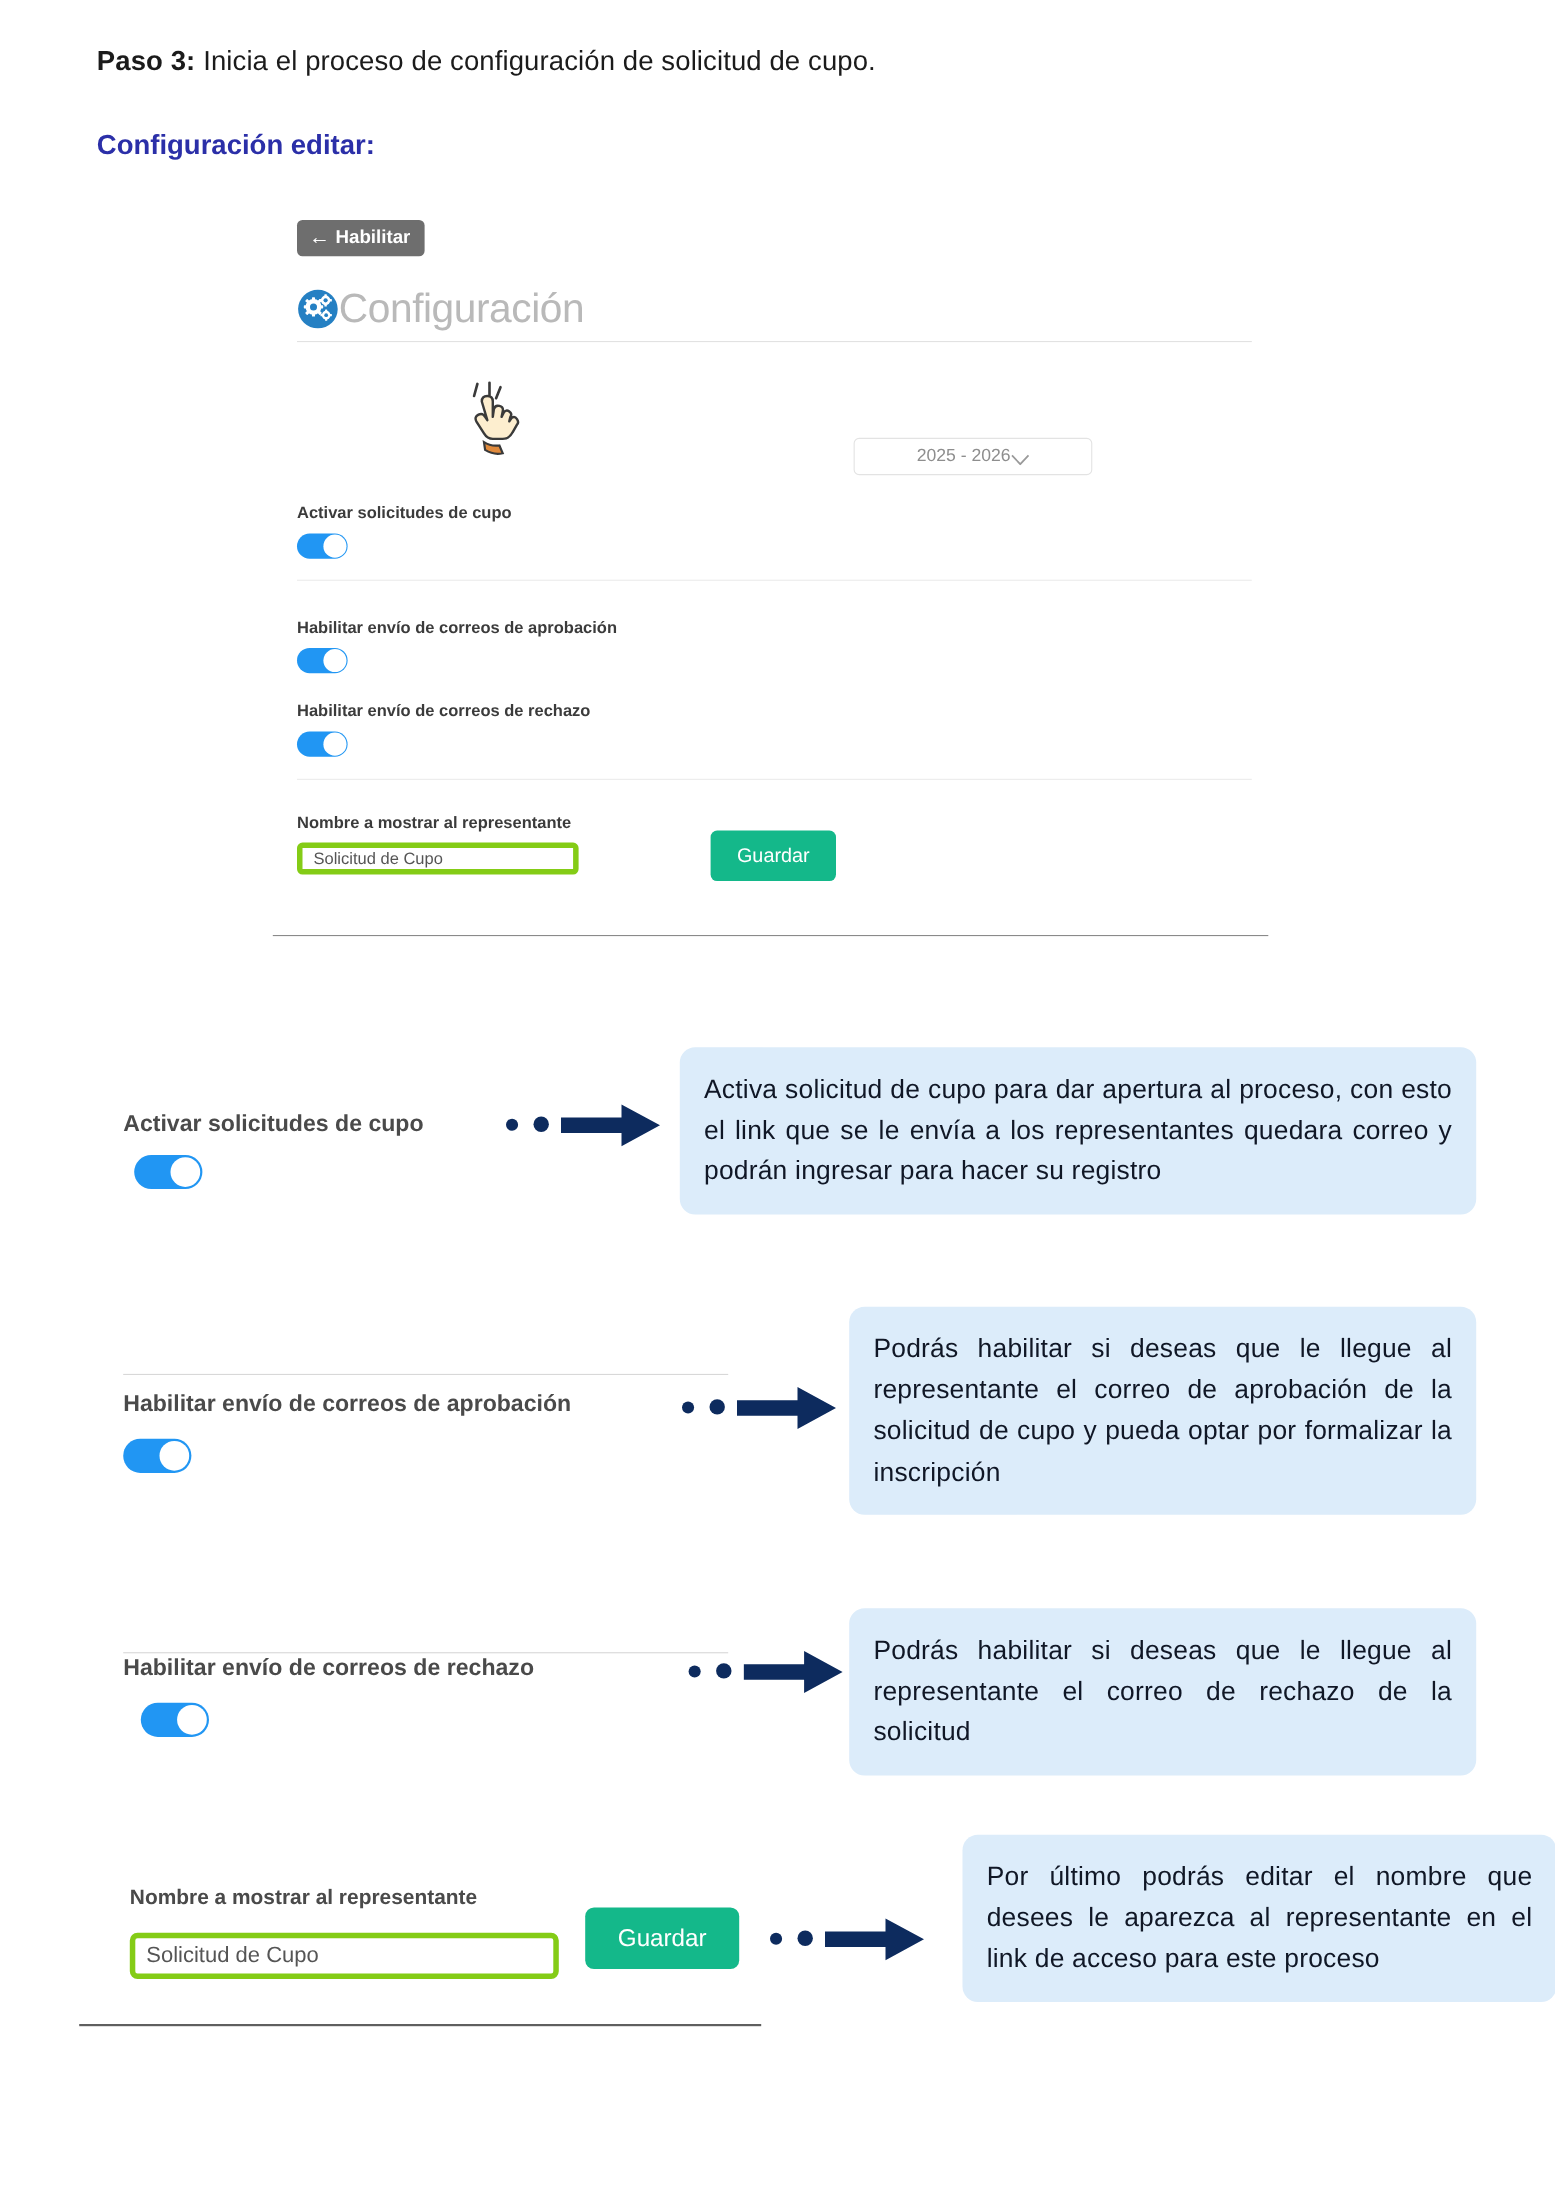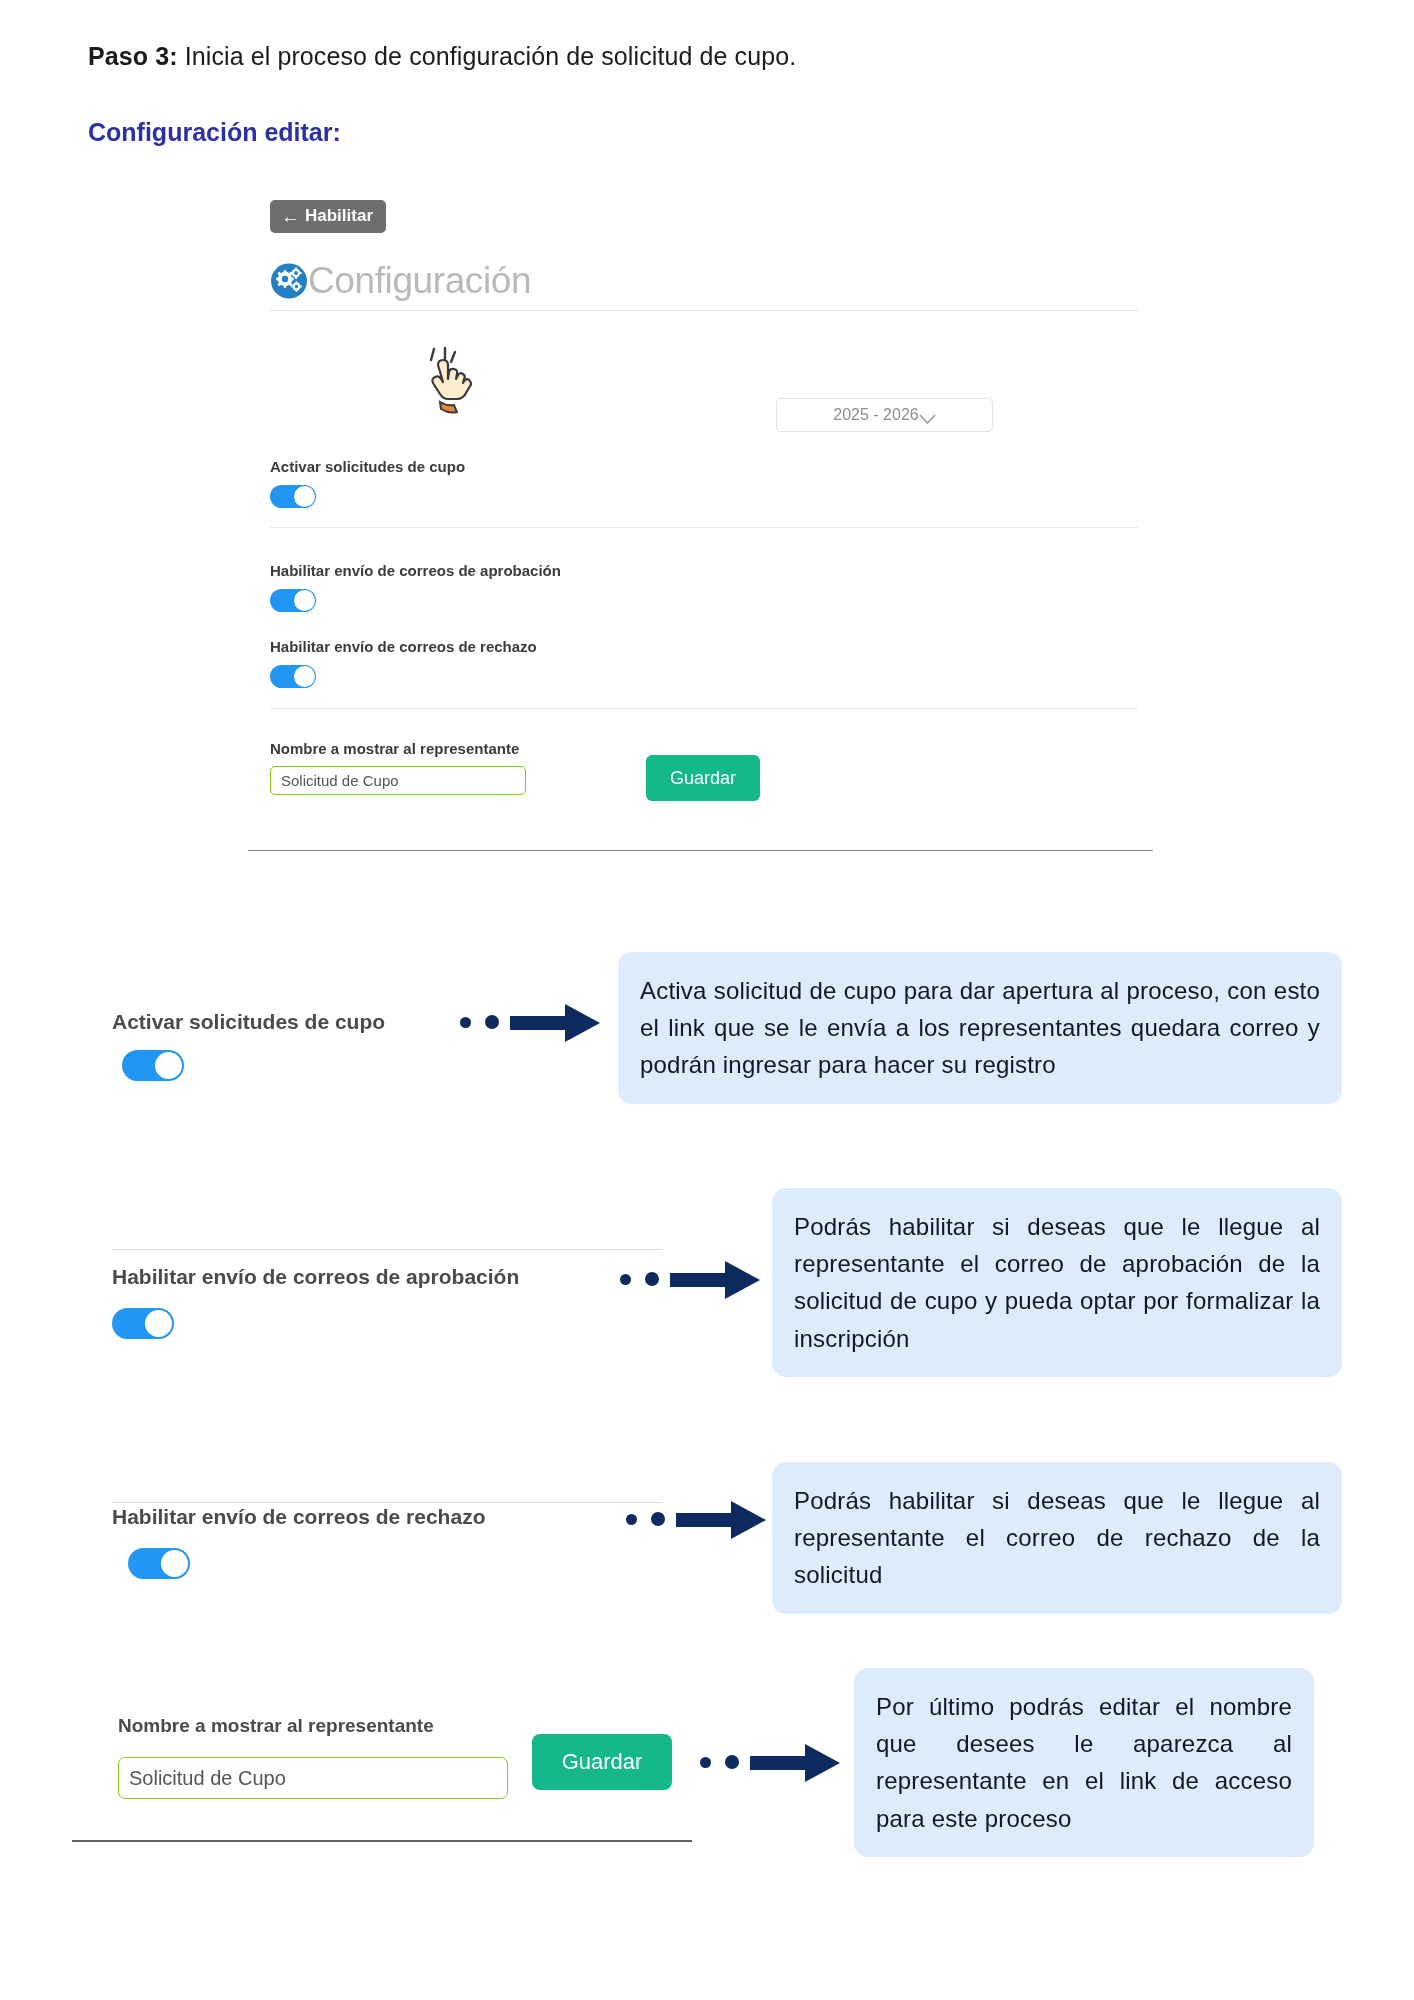"Solicitud de Cupo" .name-input { border: 1px solid #84cc16 -> 5px solid #84cc16 }
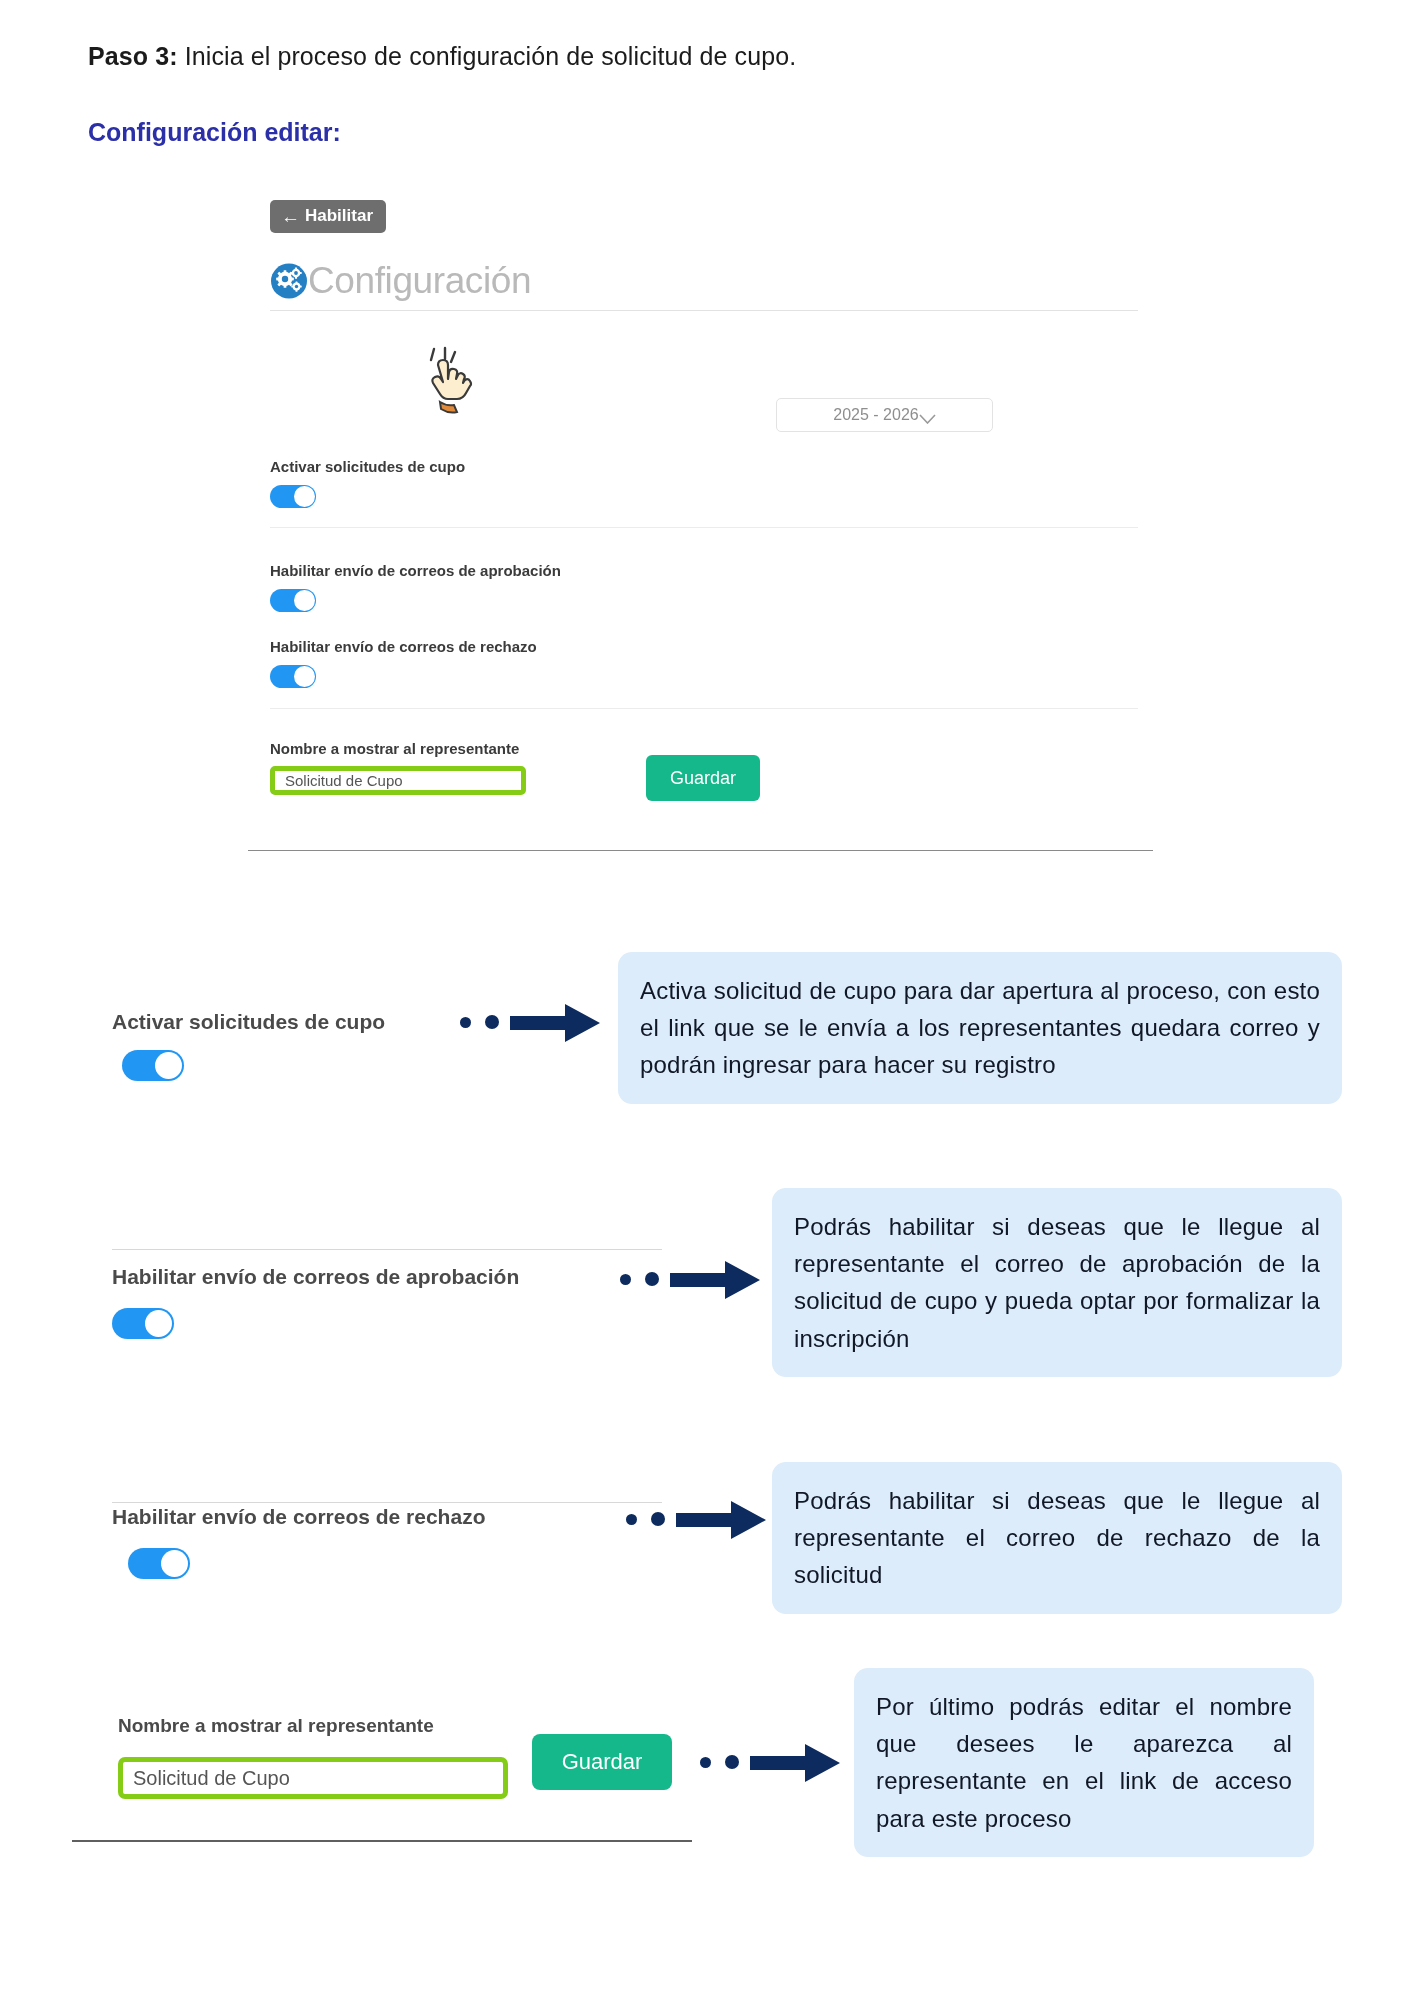"Por último podrás editar el" div.callout { left: 854px -> 875px; width: 460px -> 540px }
